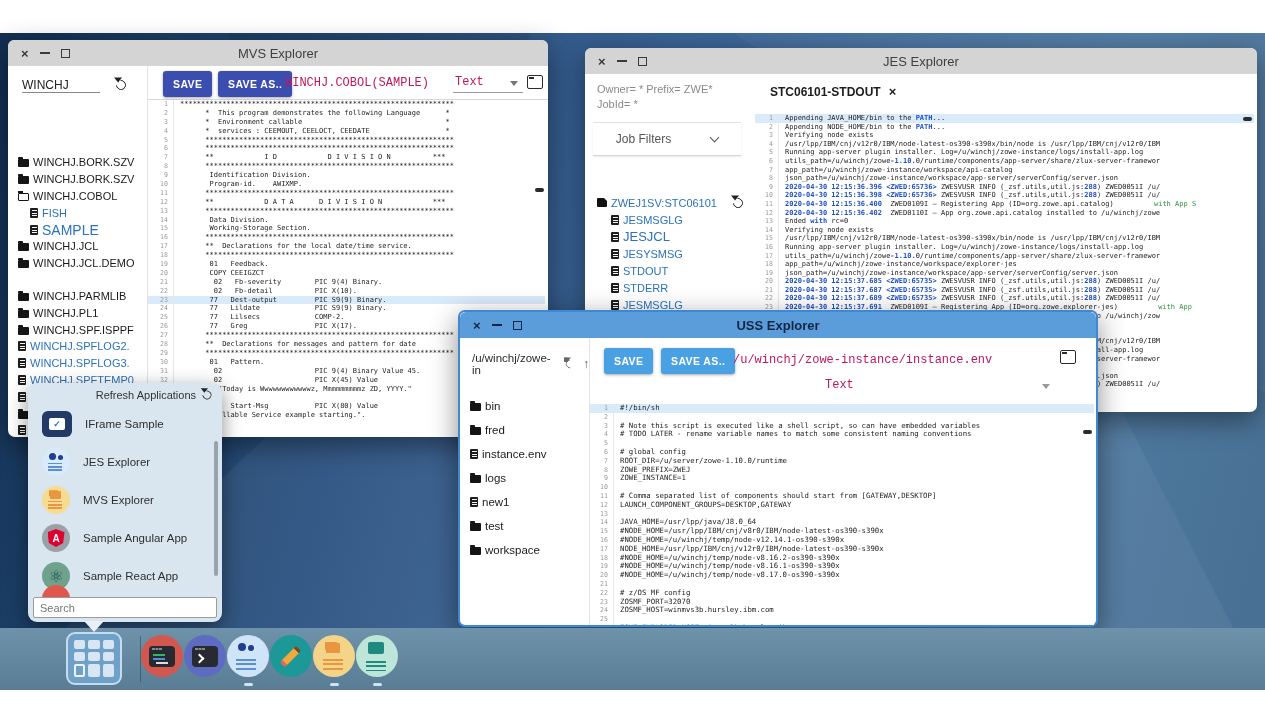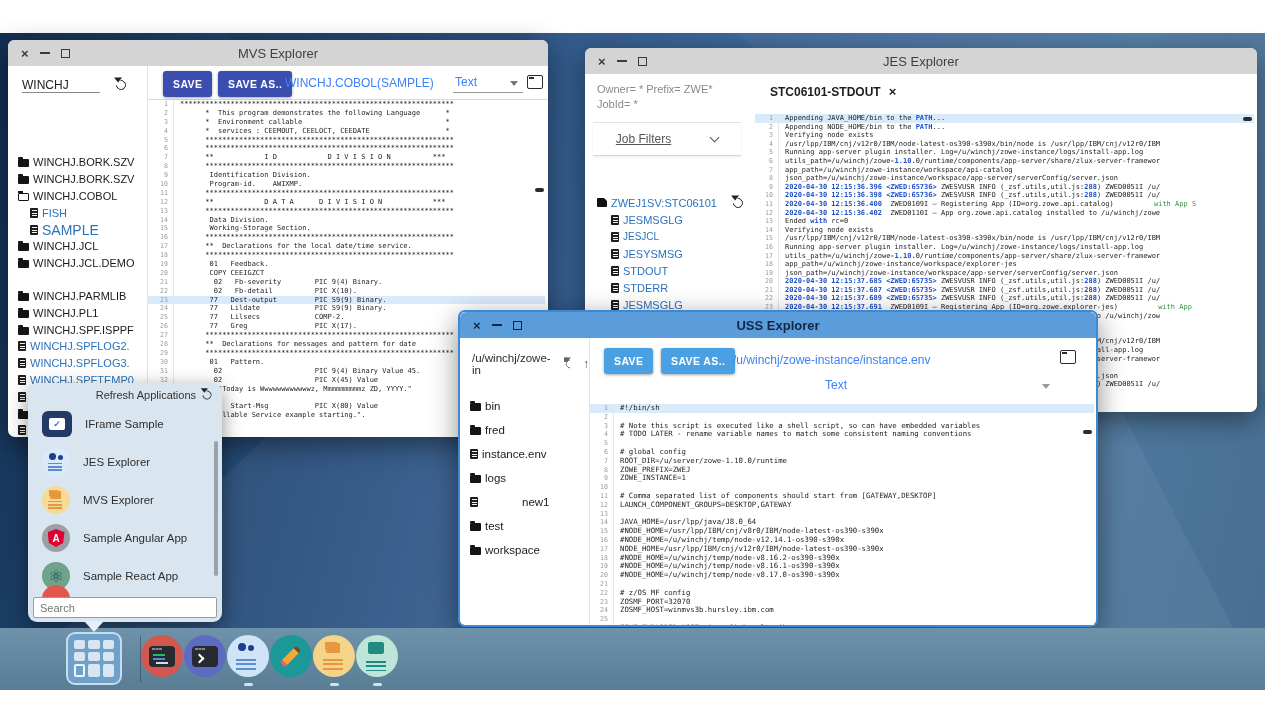"WINCHJ.COBOL(SAMPLE)" .label-12 { color: #3b82f6 -> #be185d; font-family: none -> Liberation Mono, monospace }
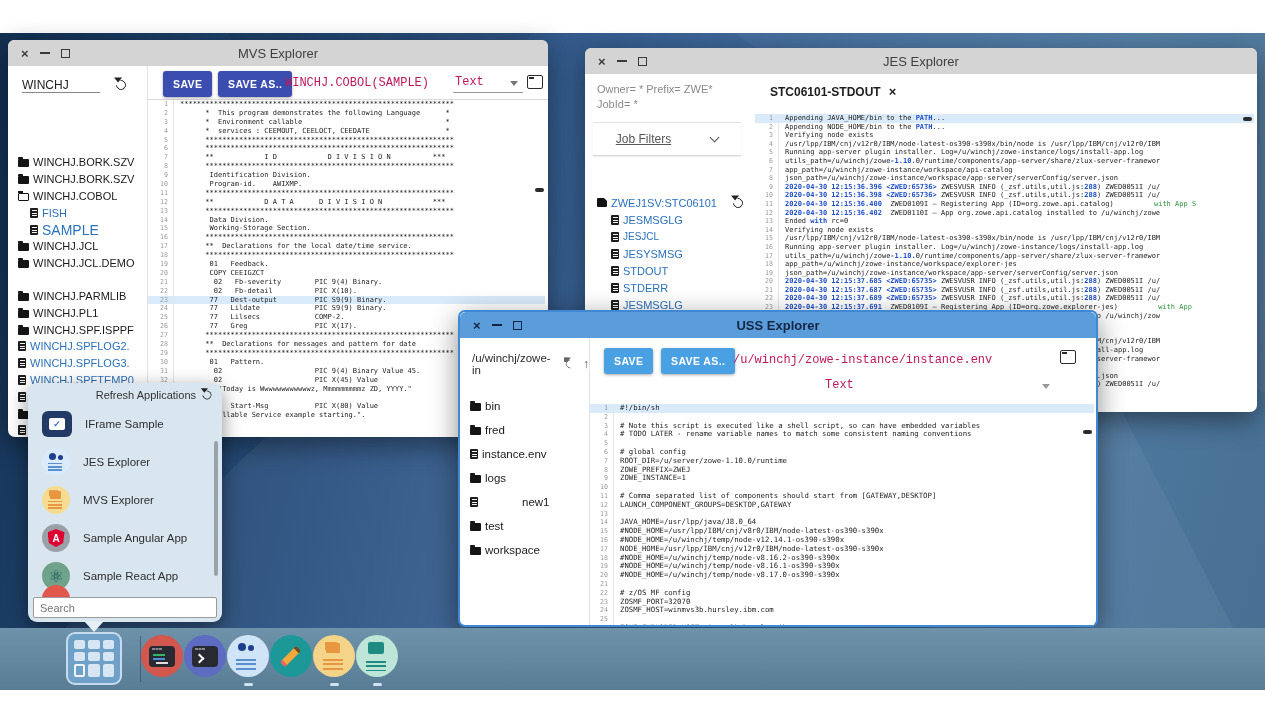"Job Filters" #jes-filters { text-decoration: underline -> none }
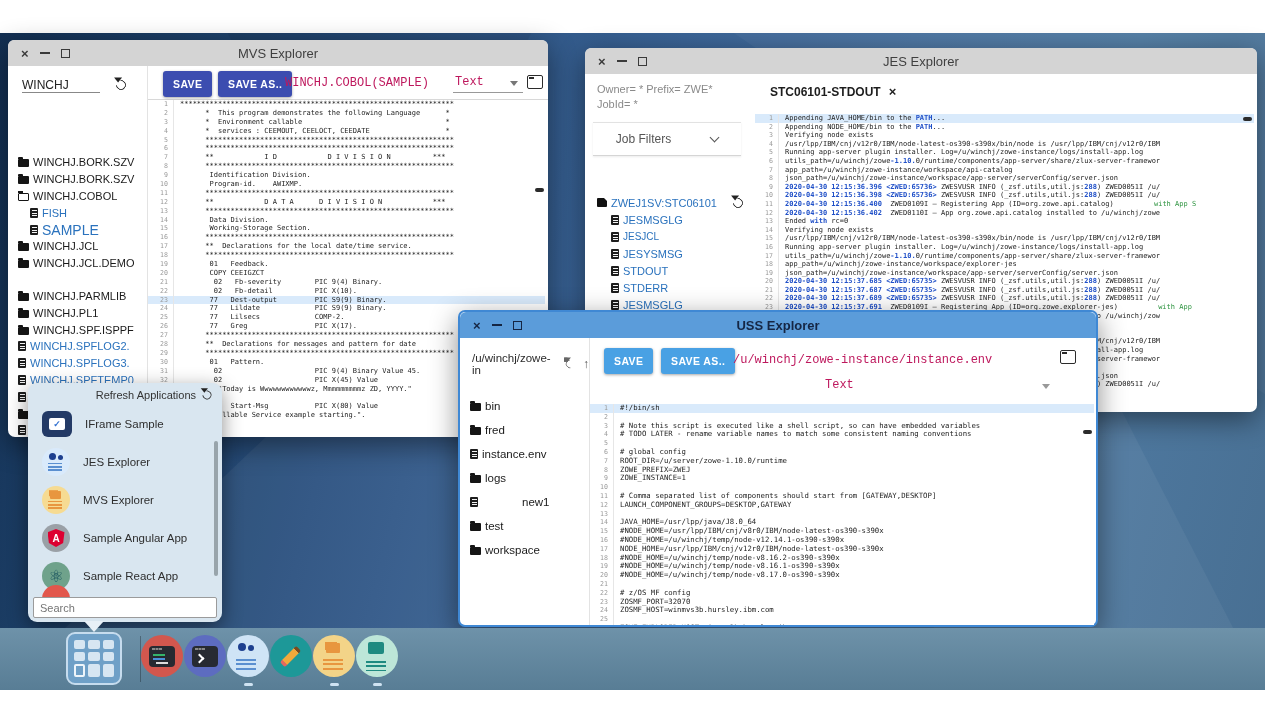"JESJCL" div.trow { font-size: 10px -> 13px }
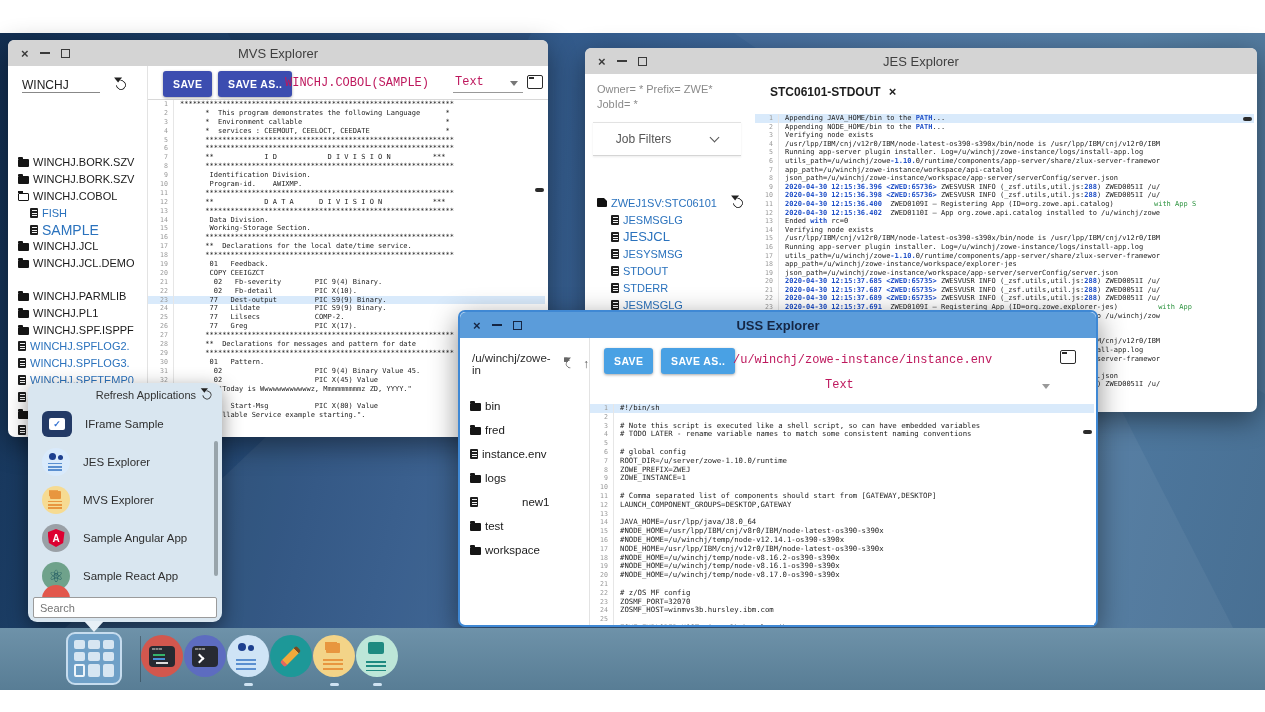"new1" div.trow { gap: 40px -> none }
